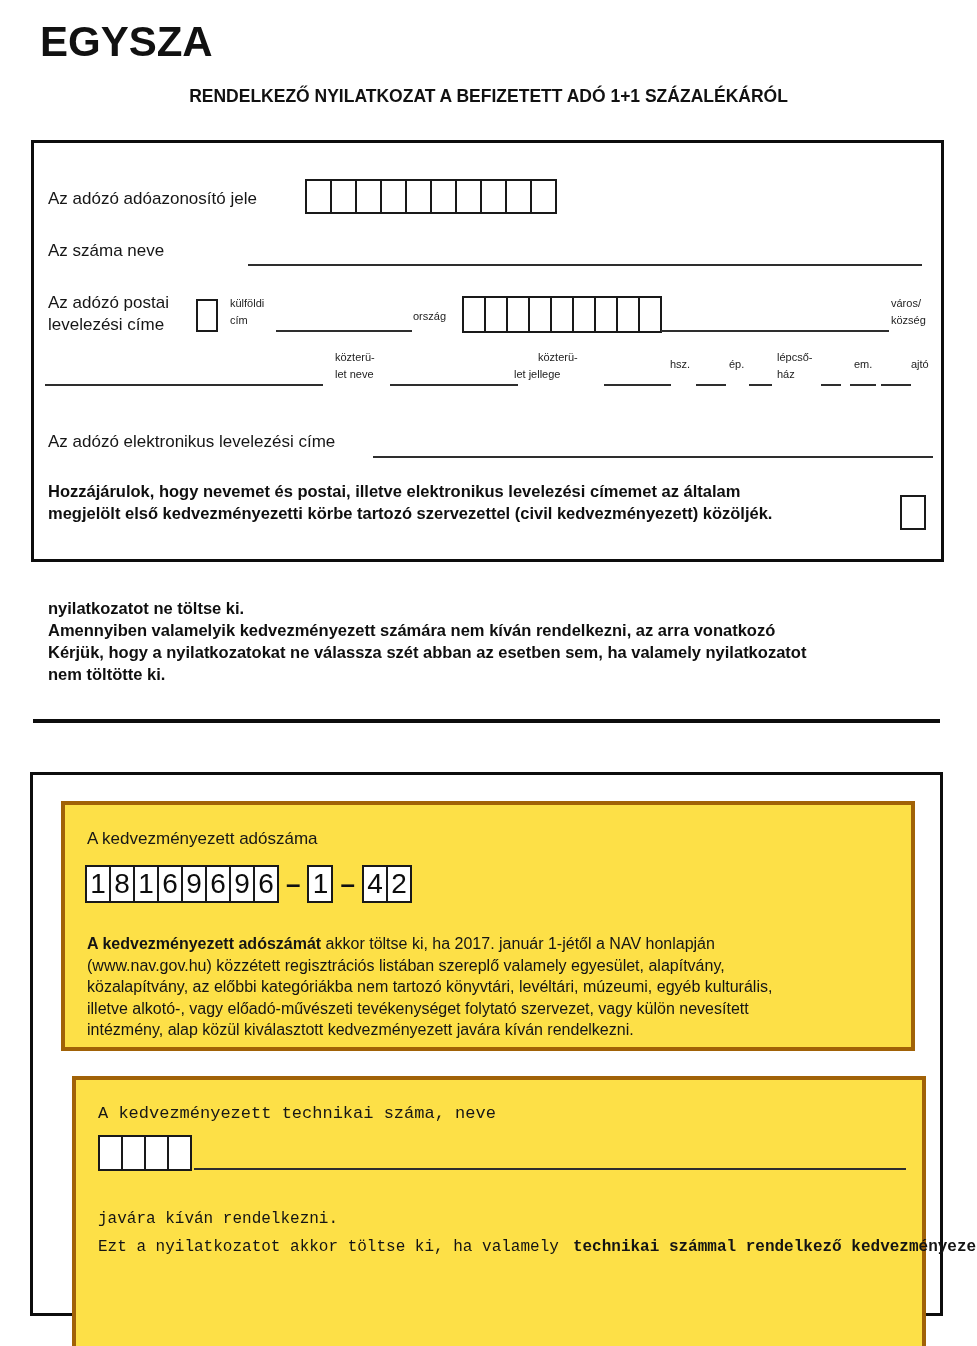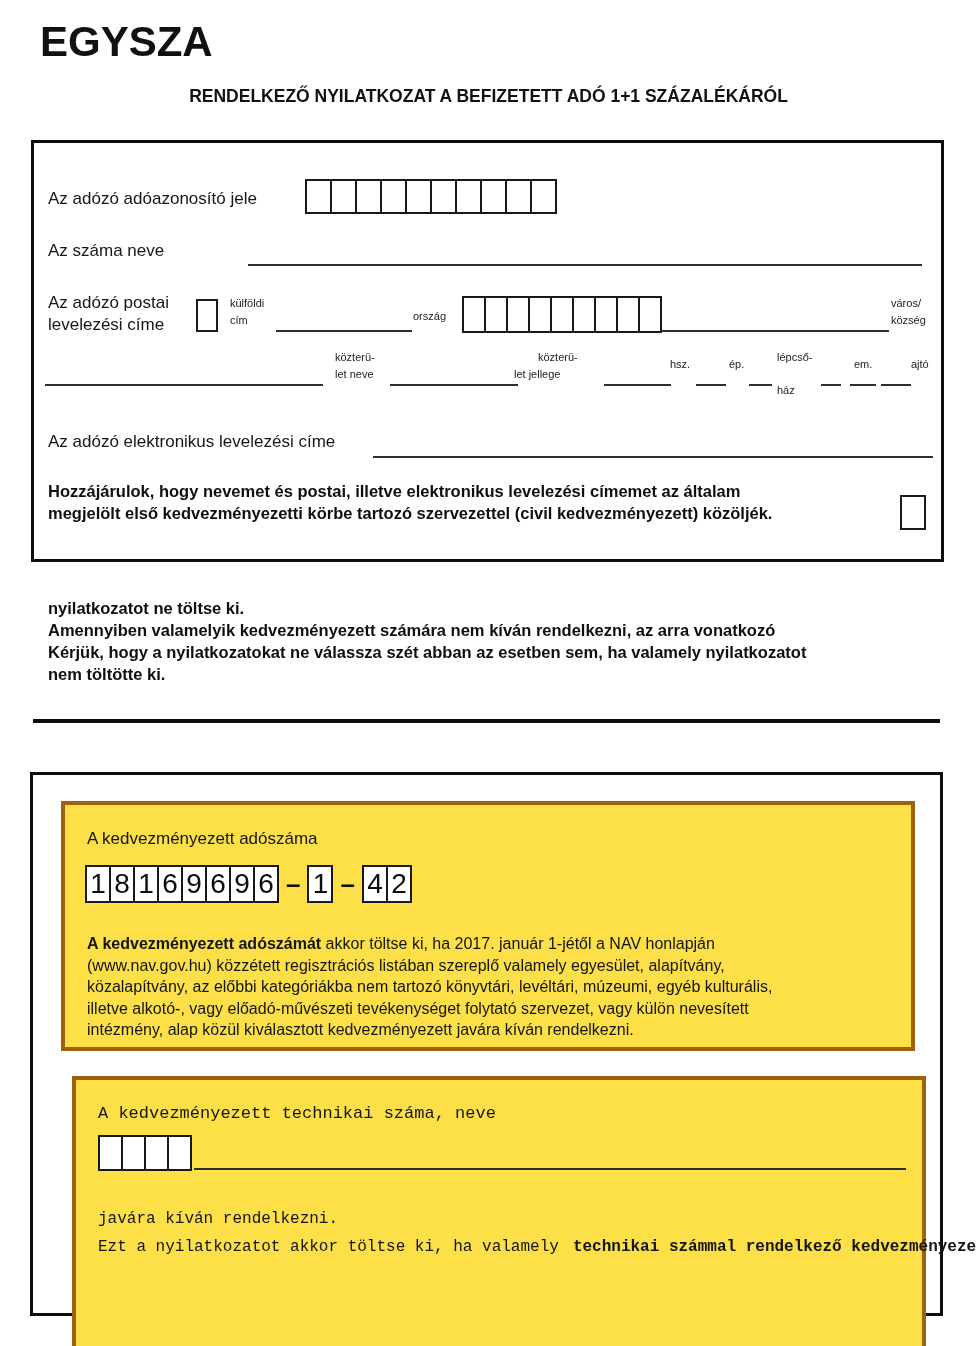"ház" div.abs { margin-top: 16px -> none }
